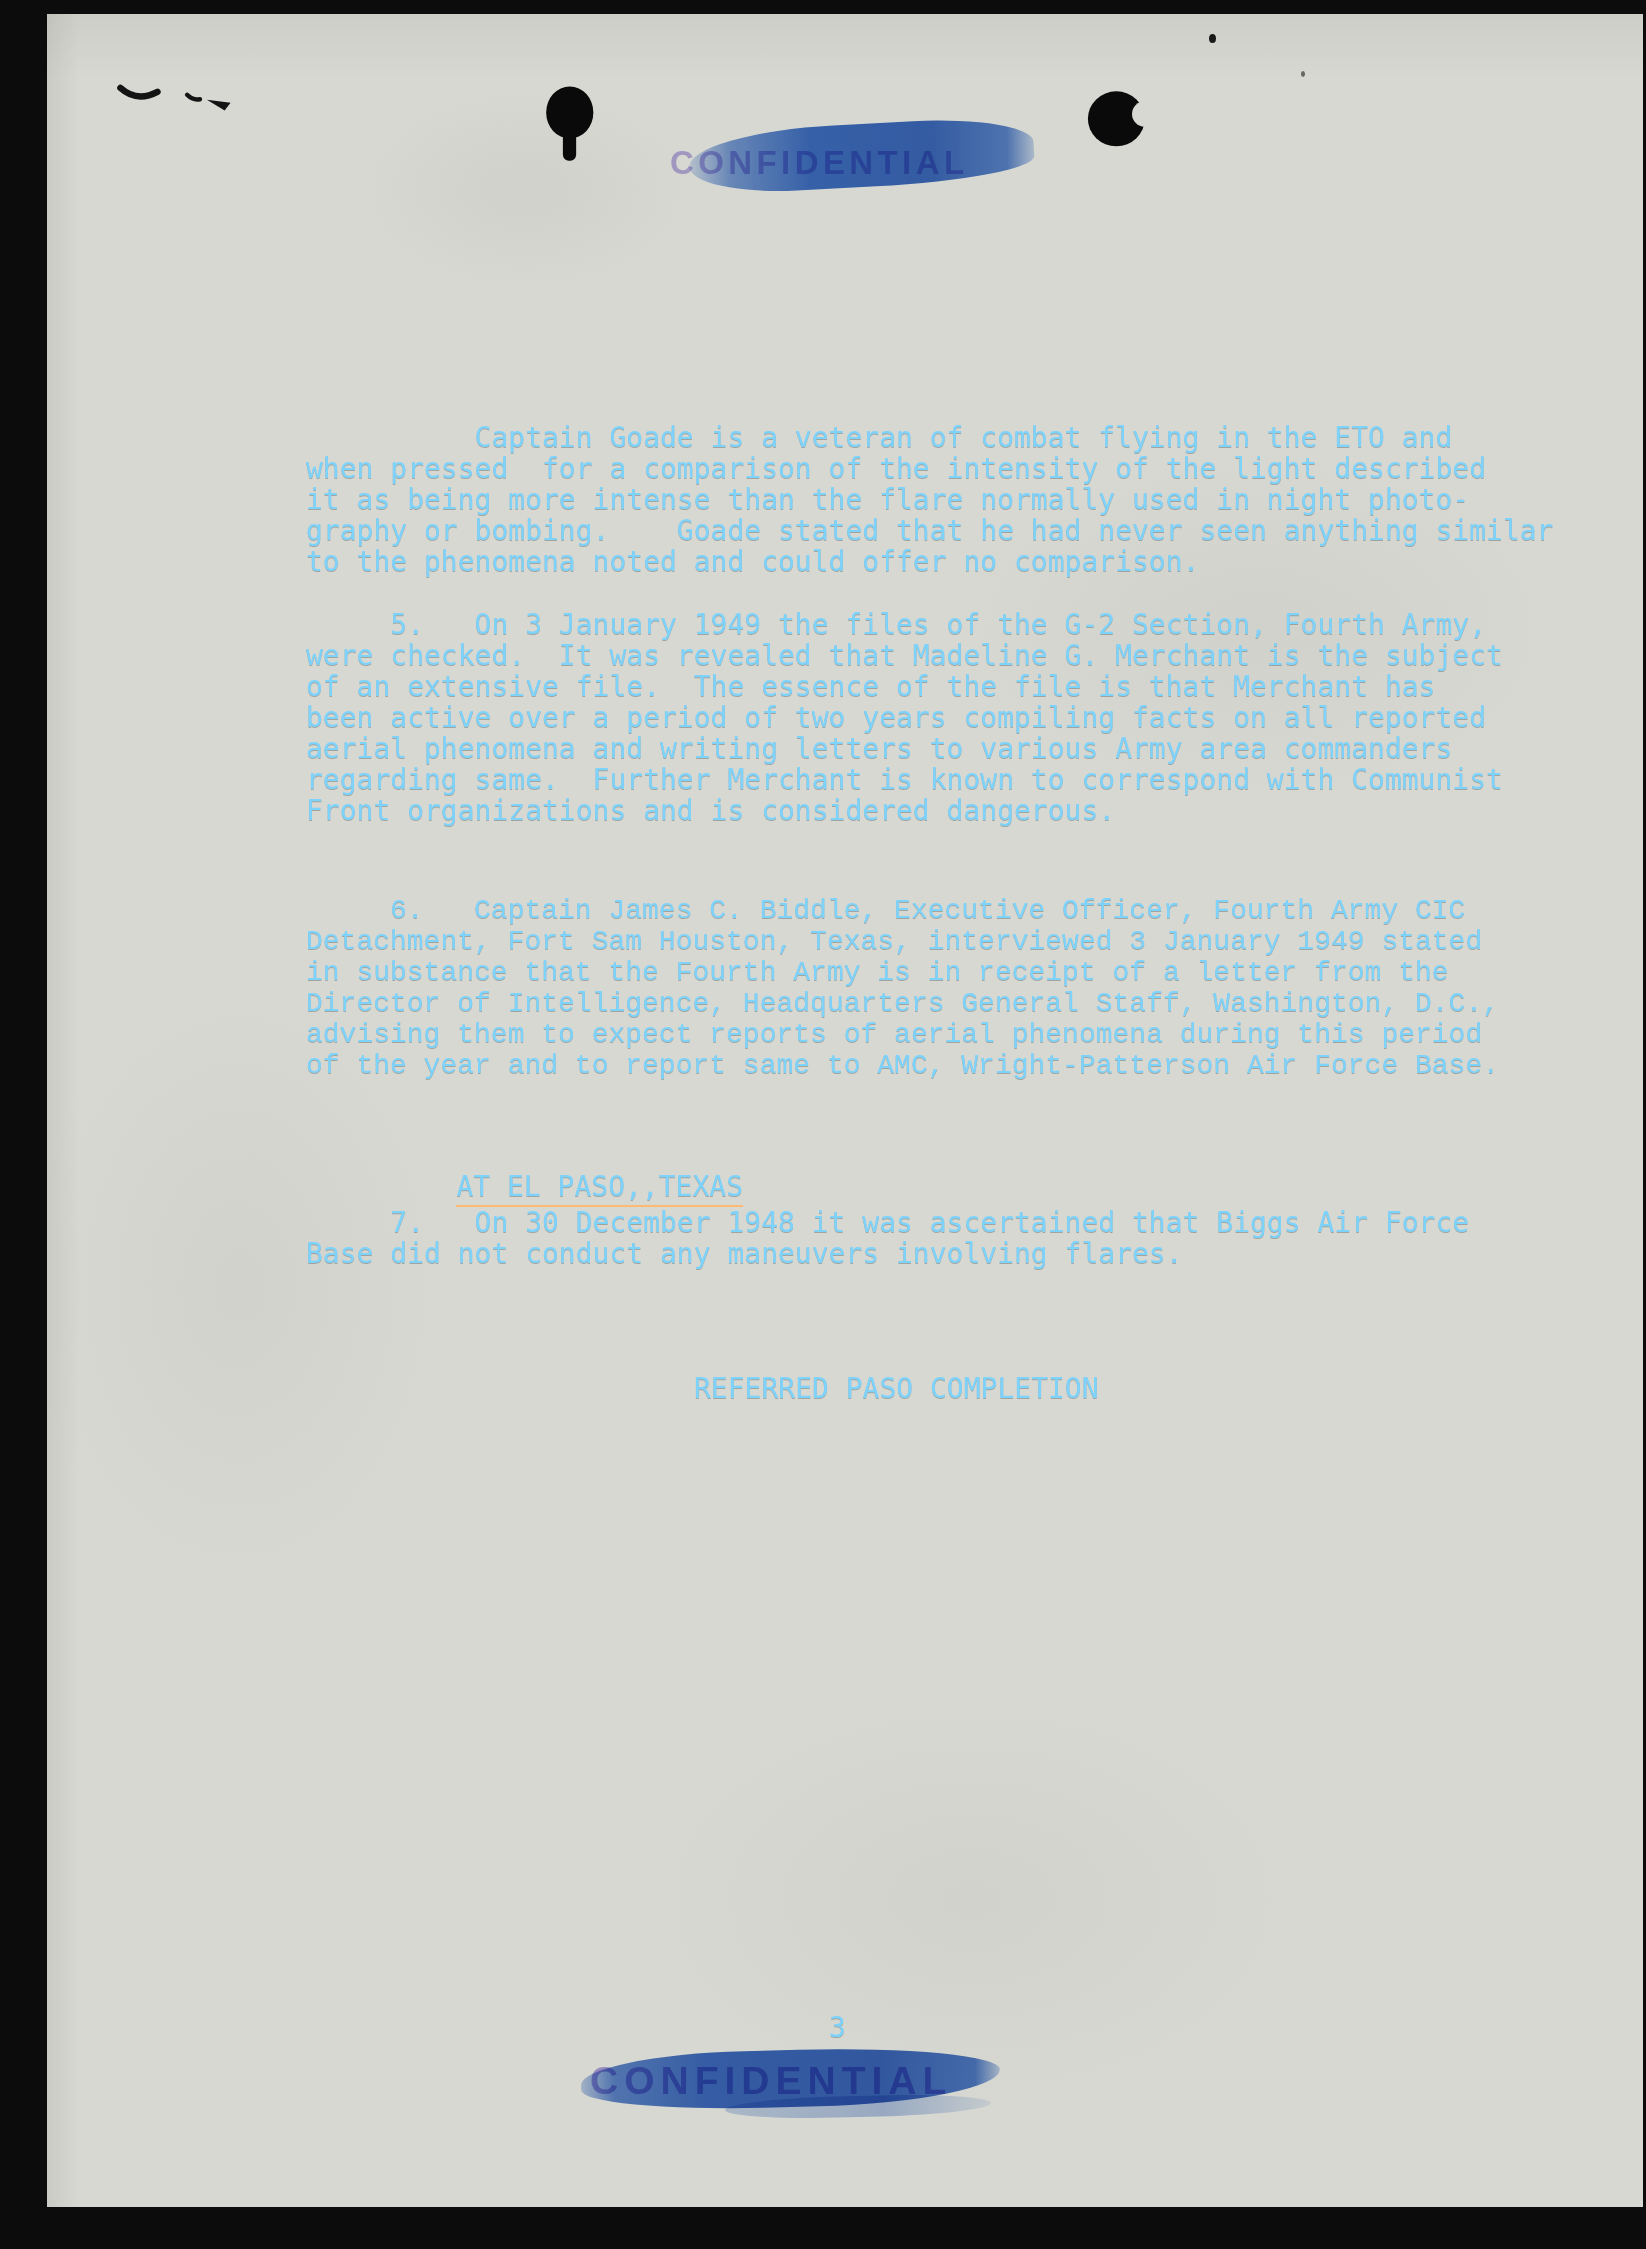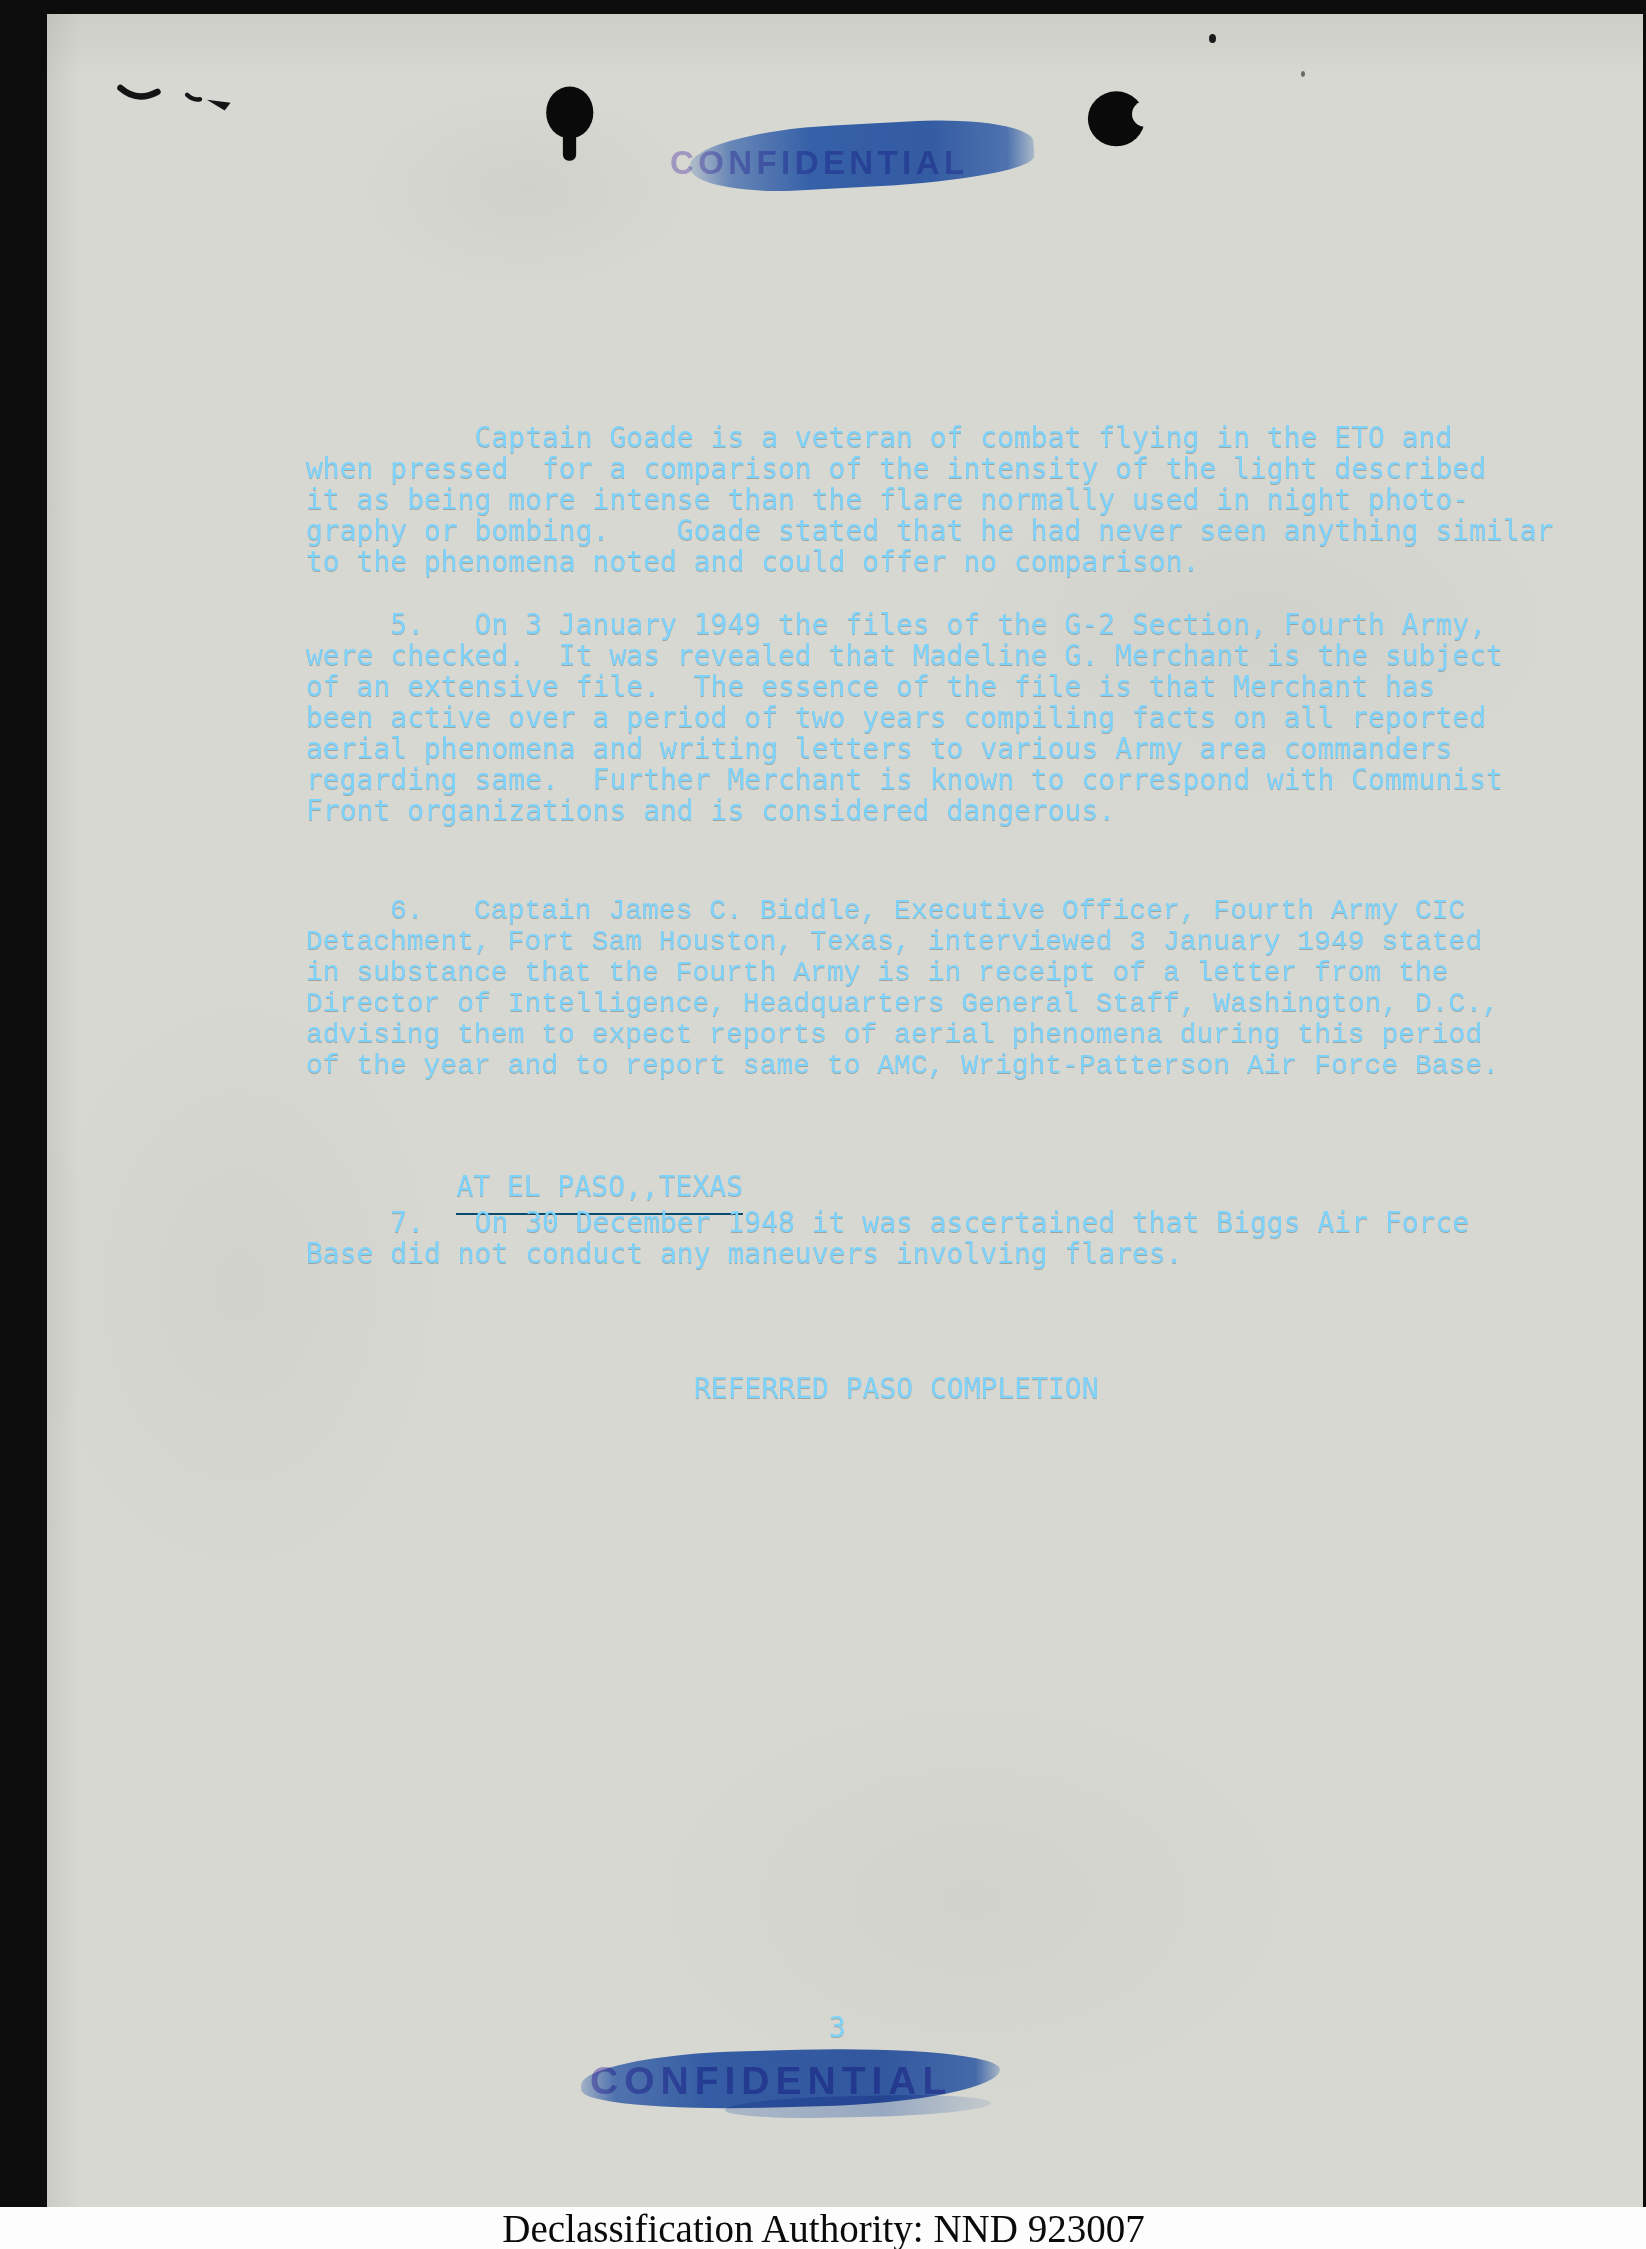"AT EL PASO,,TEXAS" .heading-underline { border-bottom: 2px solid #0c4a6e -> 2px solid #fdba74; padding-bottom: 11px -> 3px }
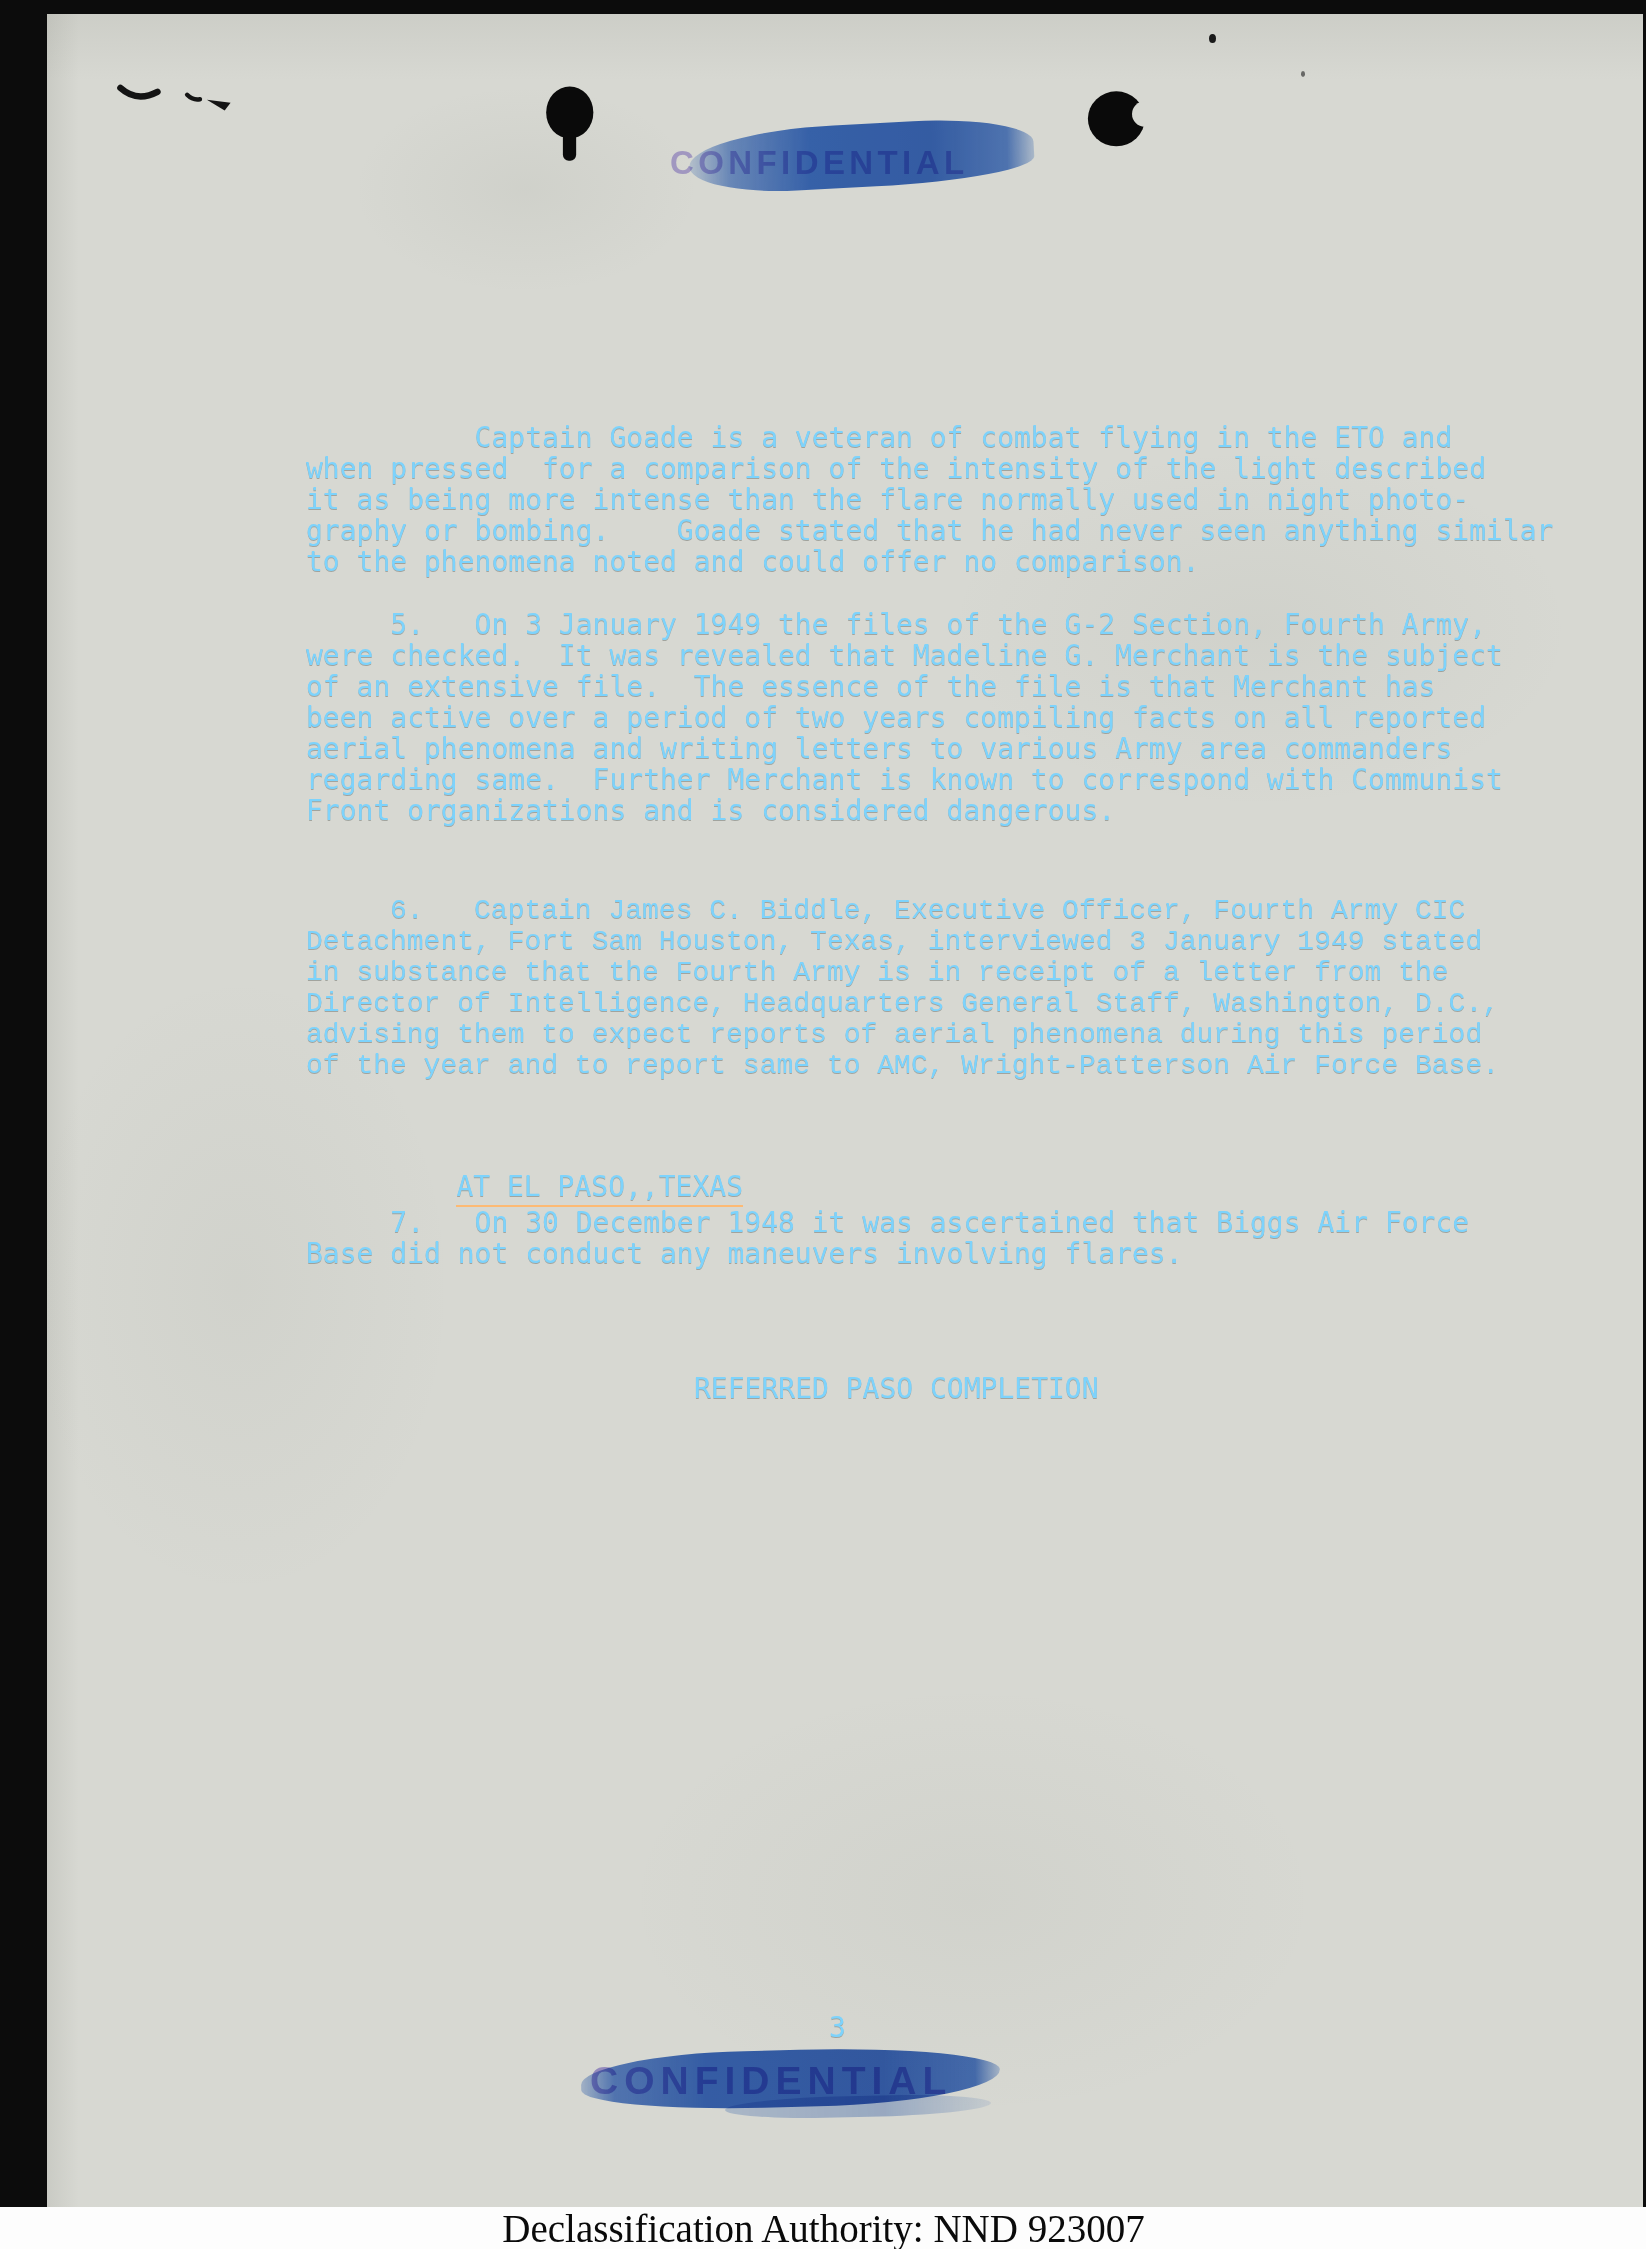"Declassification Authority: NND 923007" div.footer-strip { html: <div> <span>Declassification Authority: NND 923007</span> </div> -> none }
